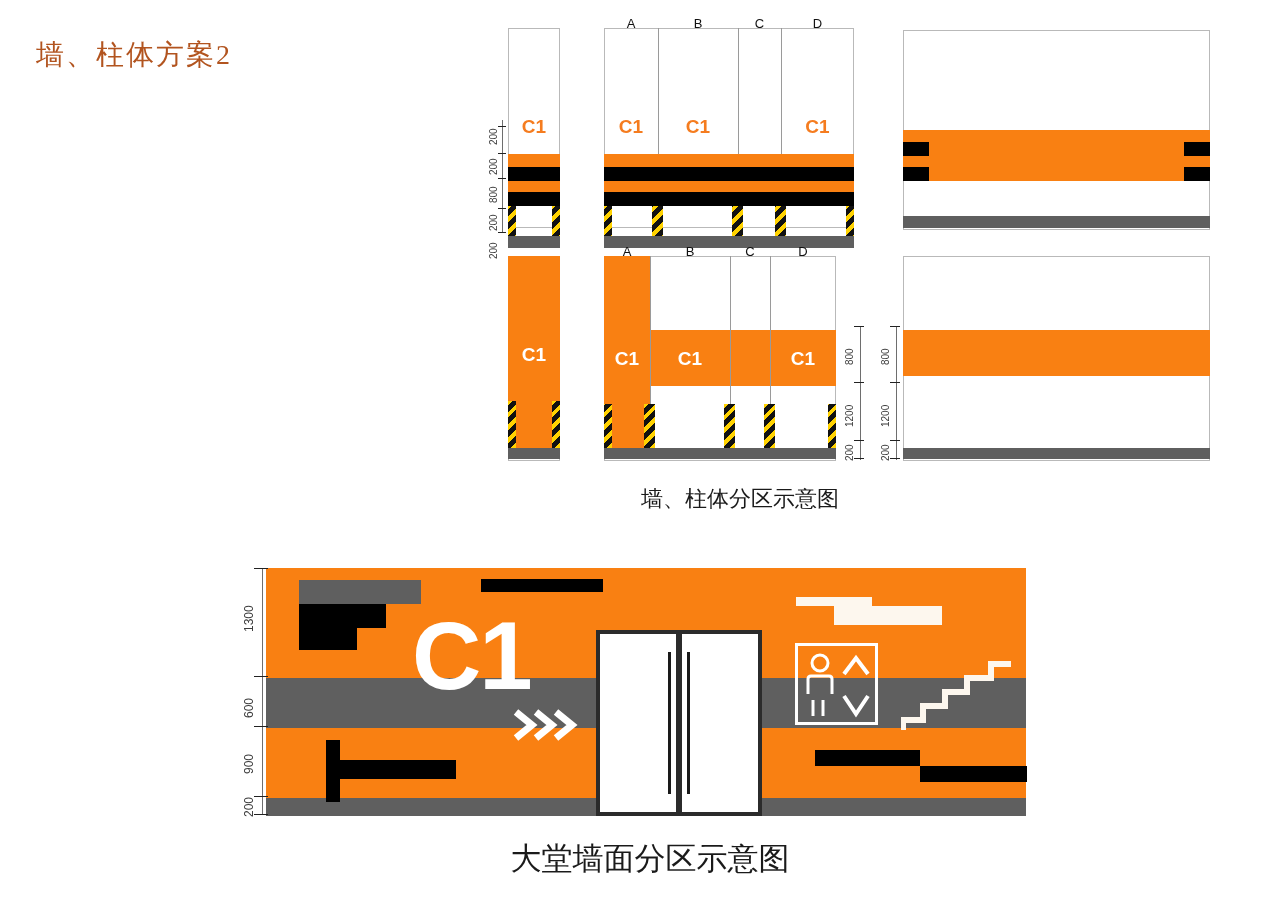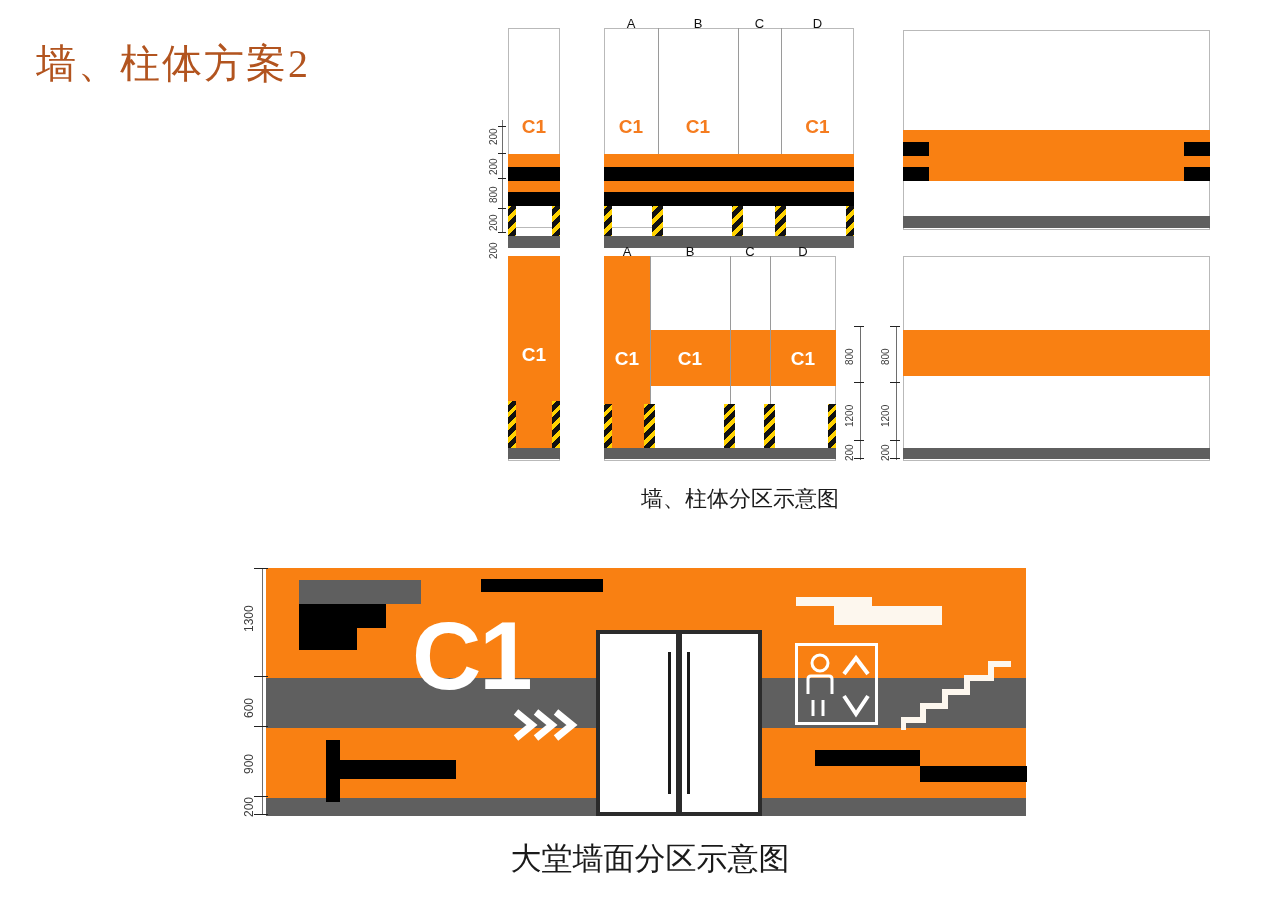"墙、柱体方案2" #page-title { font-size: 40px -> 28px }
